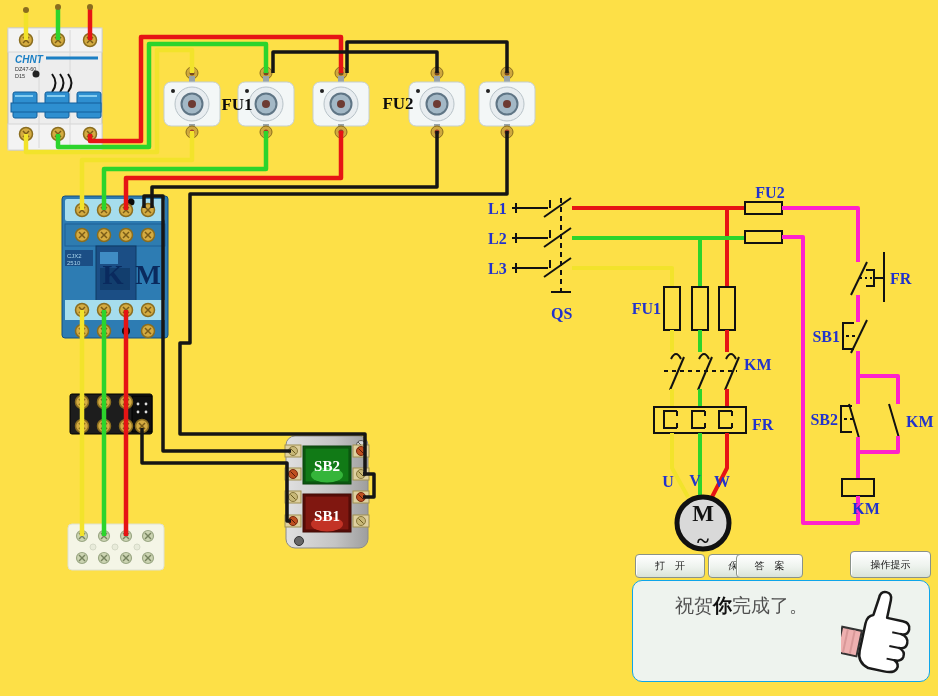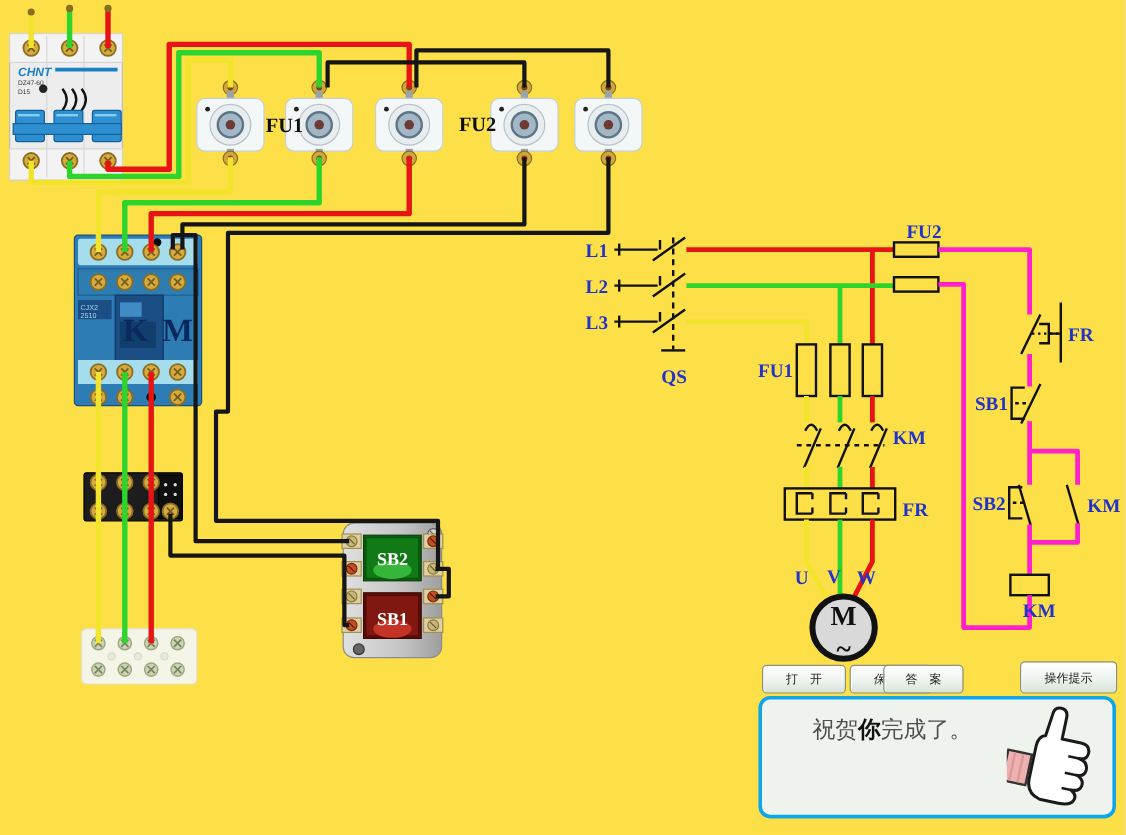"祝贺你完成了。" .msg-panel { border: 3px solid #0ea5e9 -> 1px solid #0ea5e9 }
